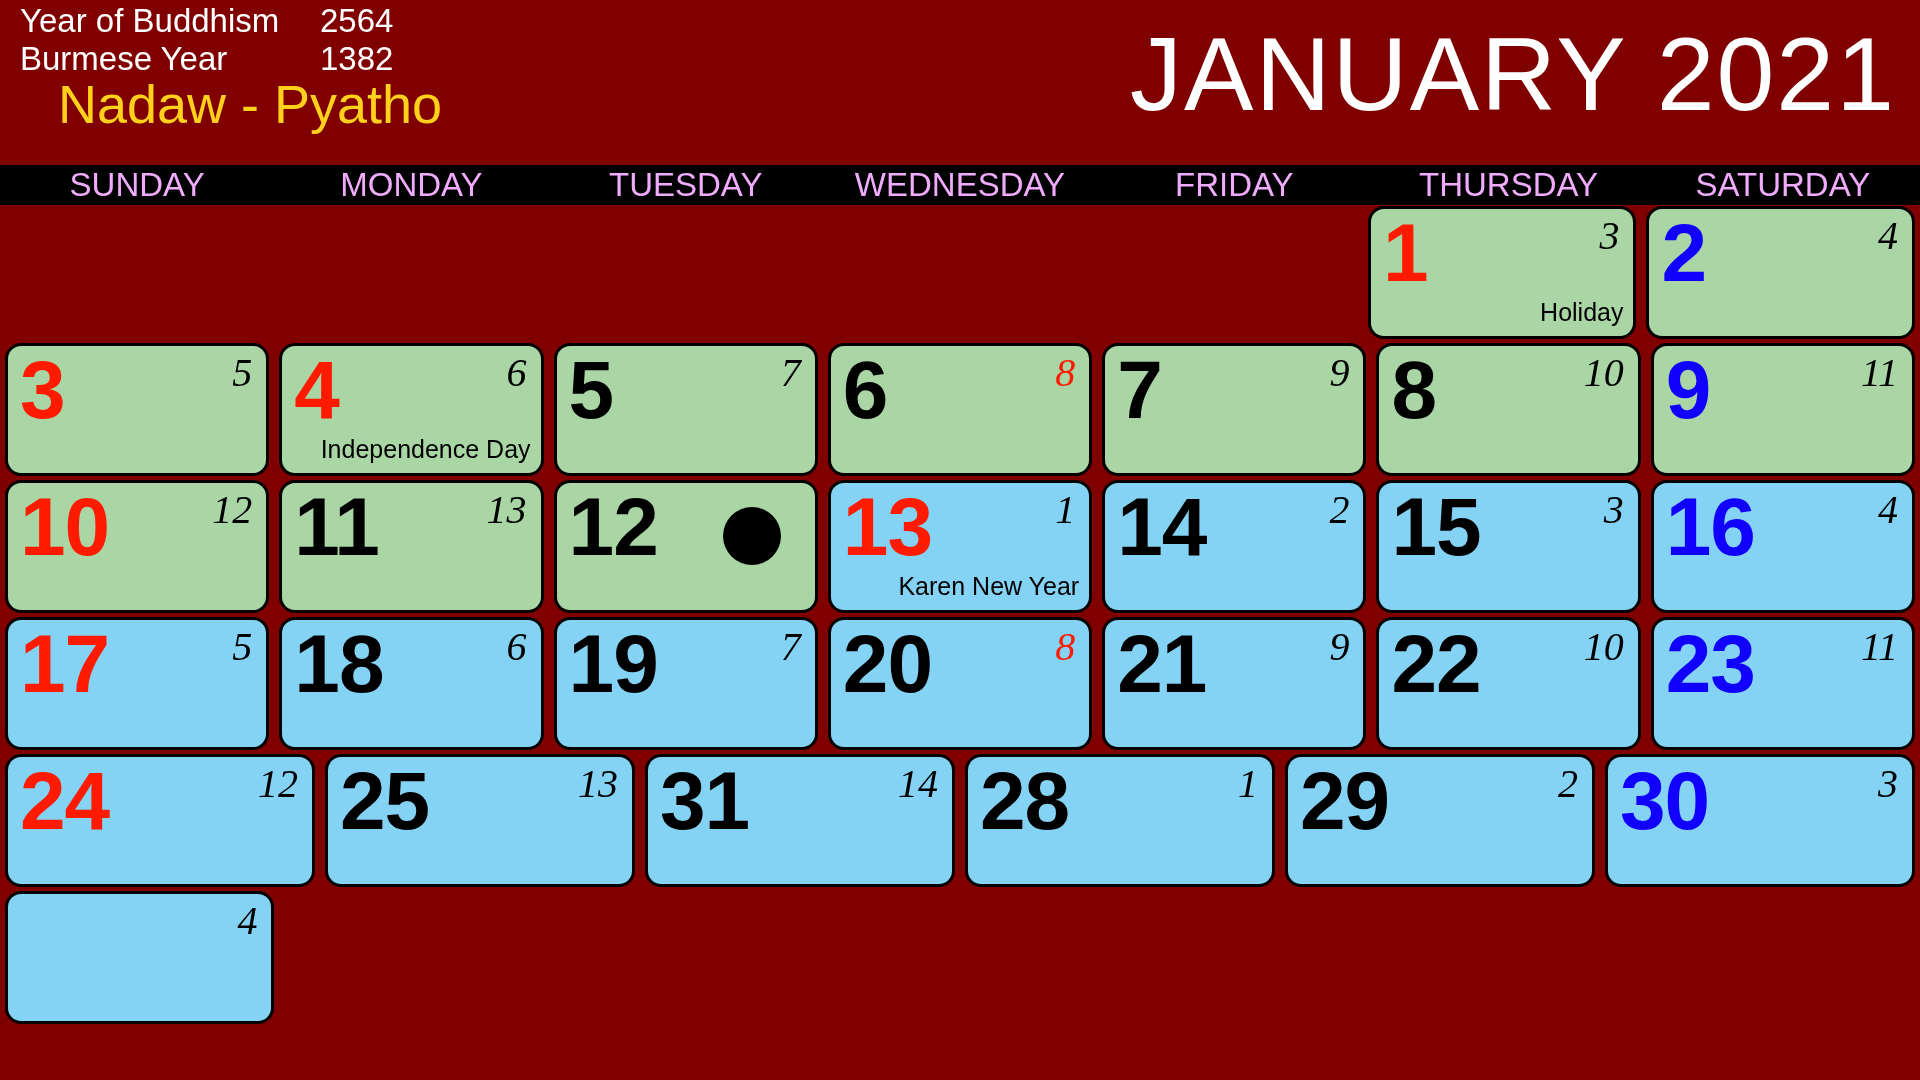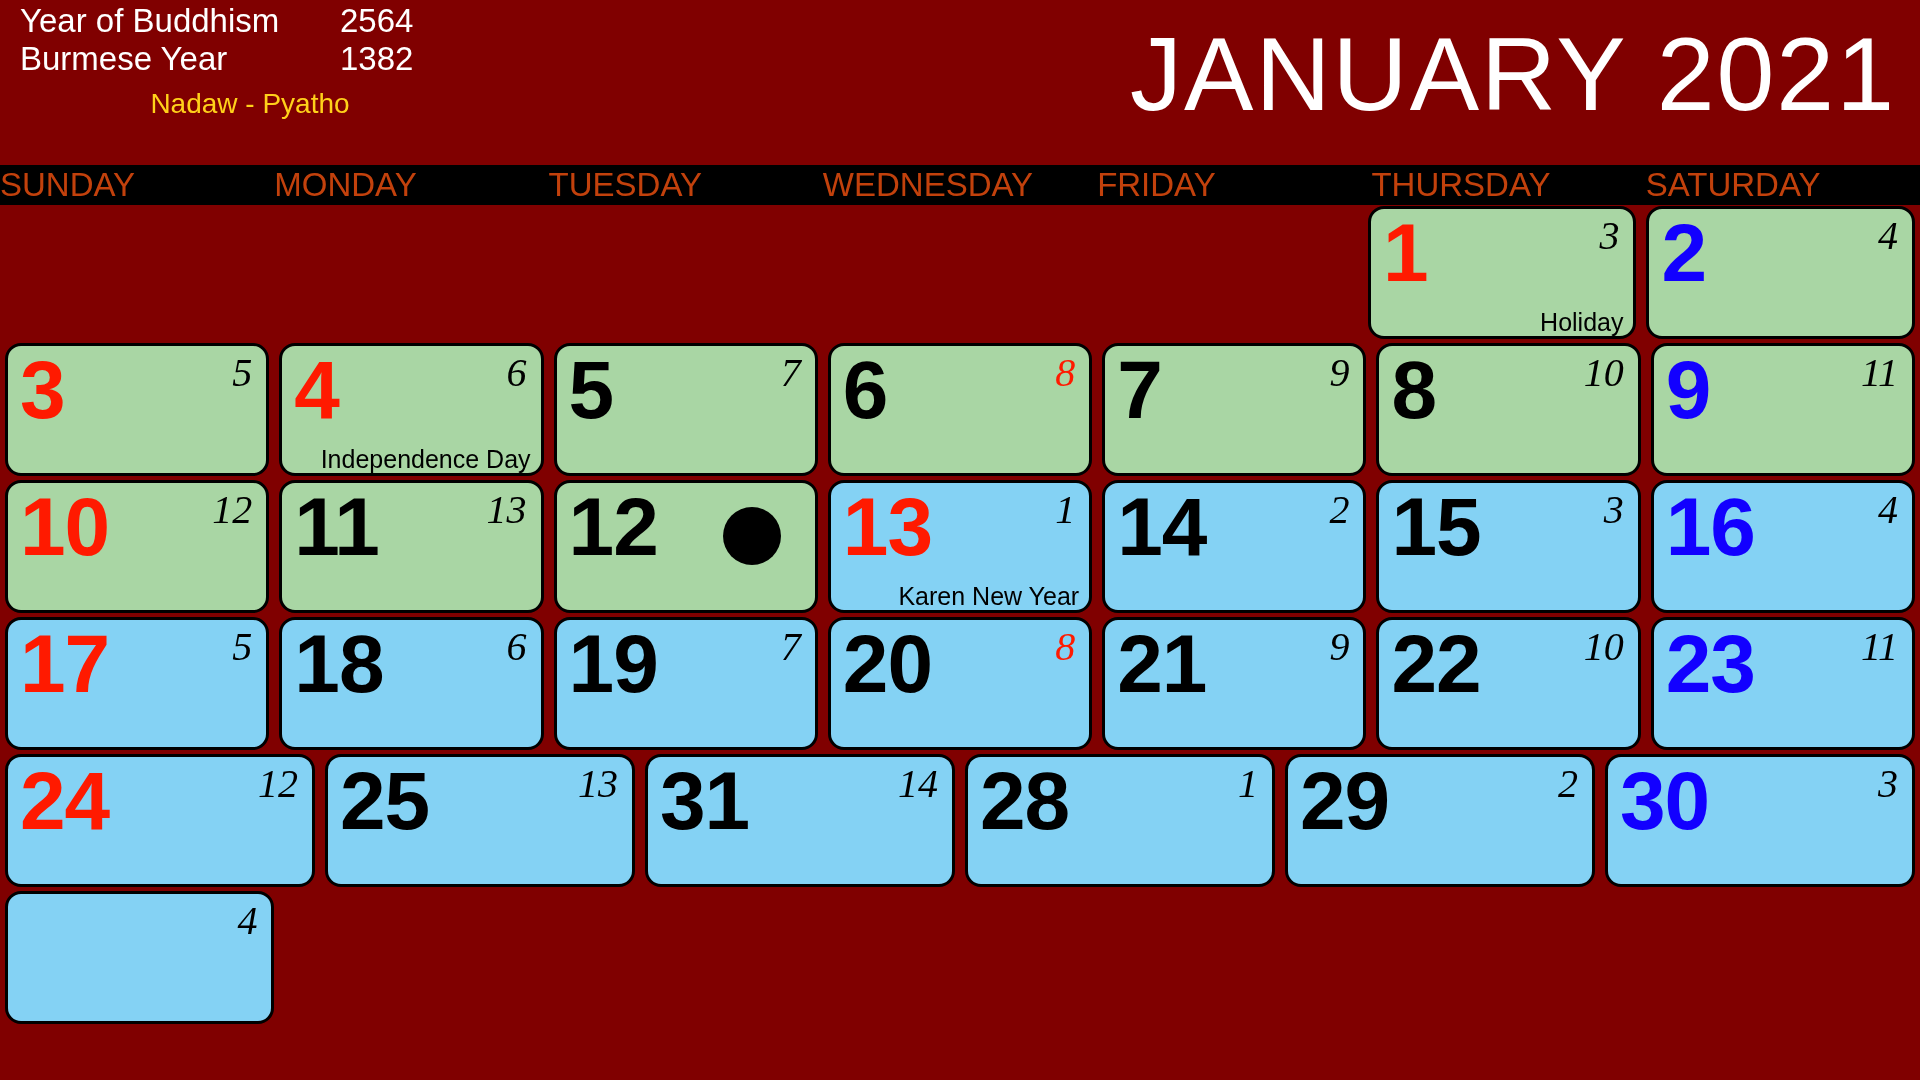"Year of Buddhism" .info-row { gap: 20px -> none }
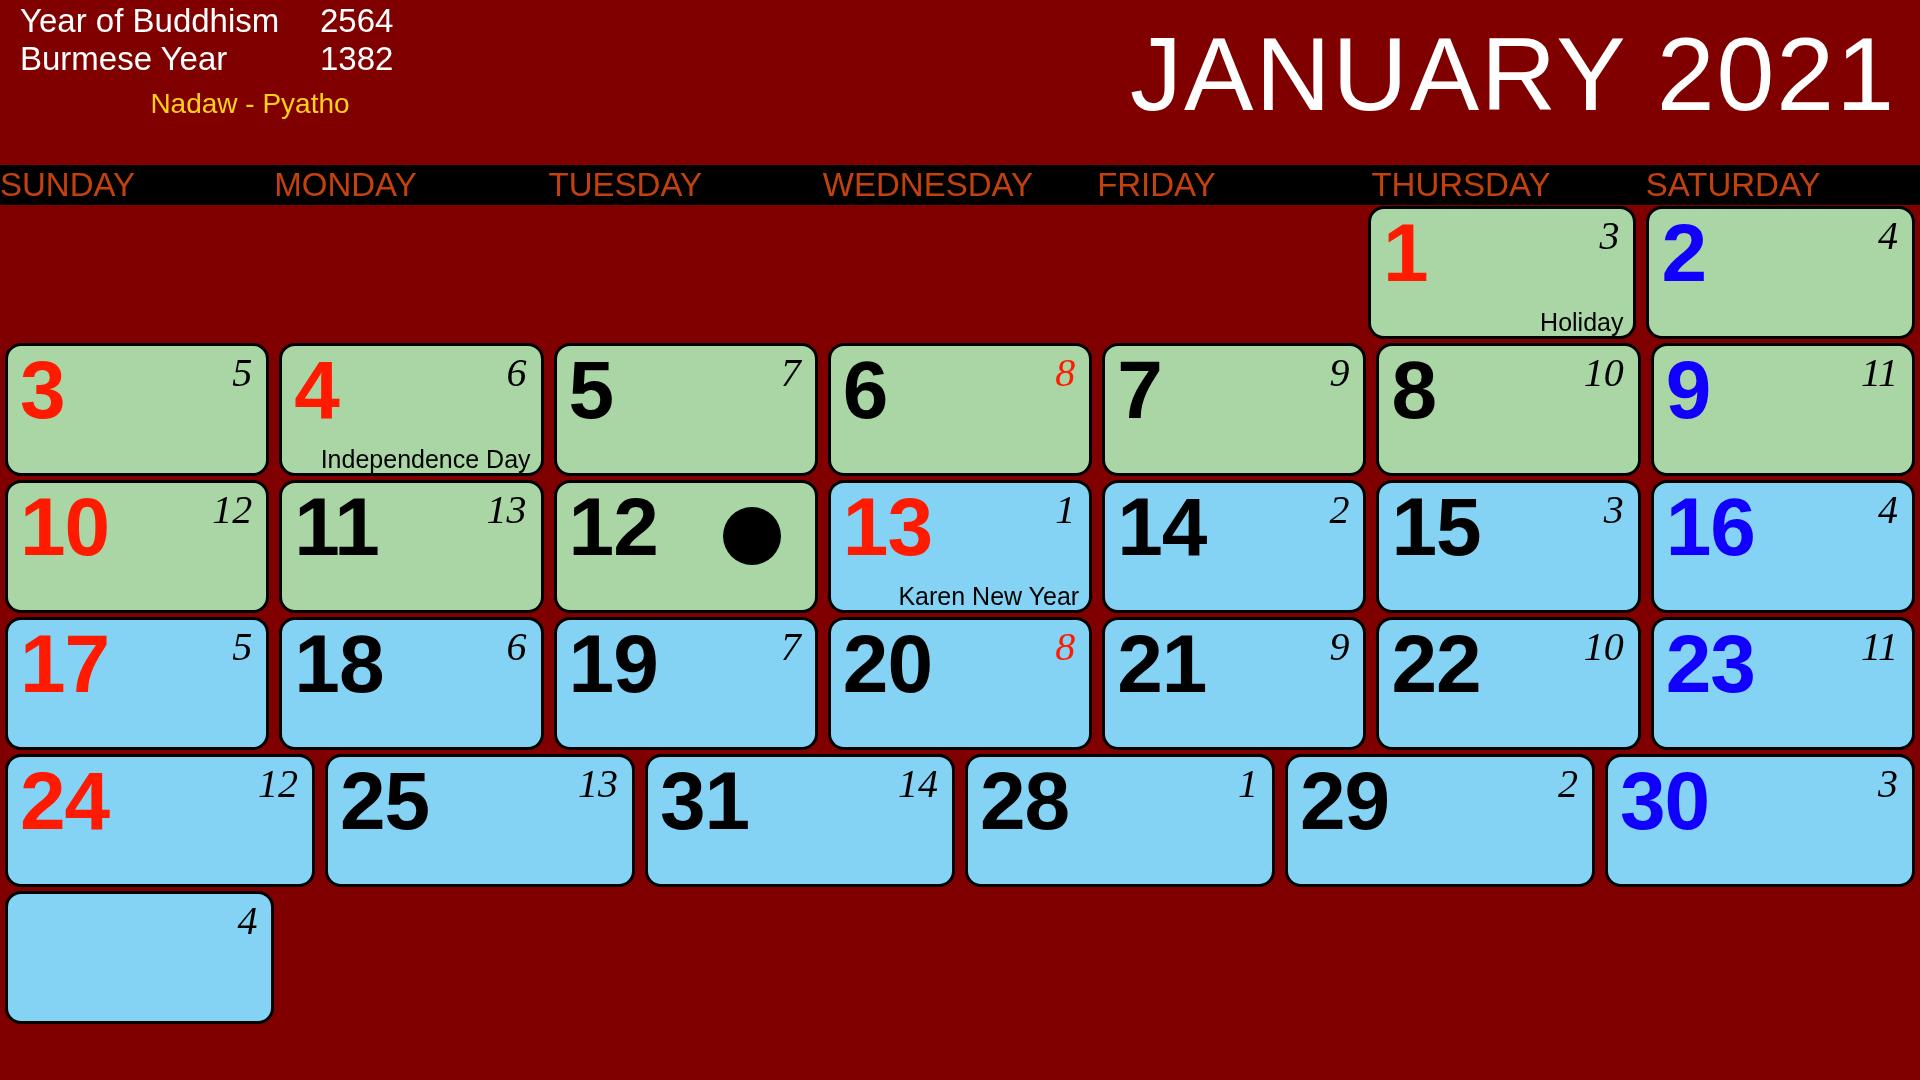"Nadaw - Pyatho" #burmese-month { font-size: 28px -> 54px }
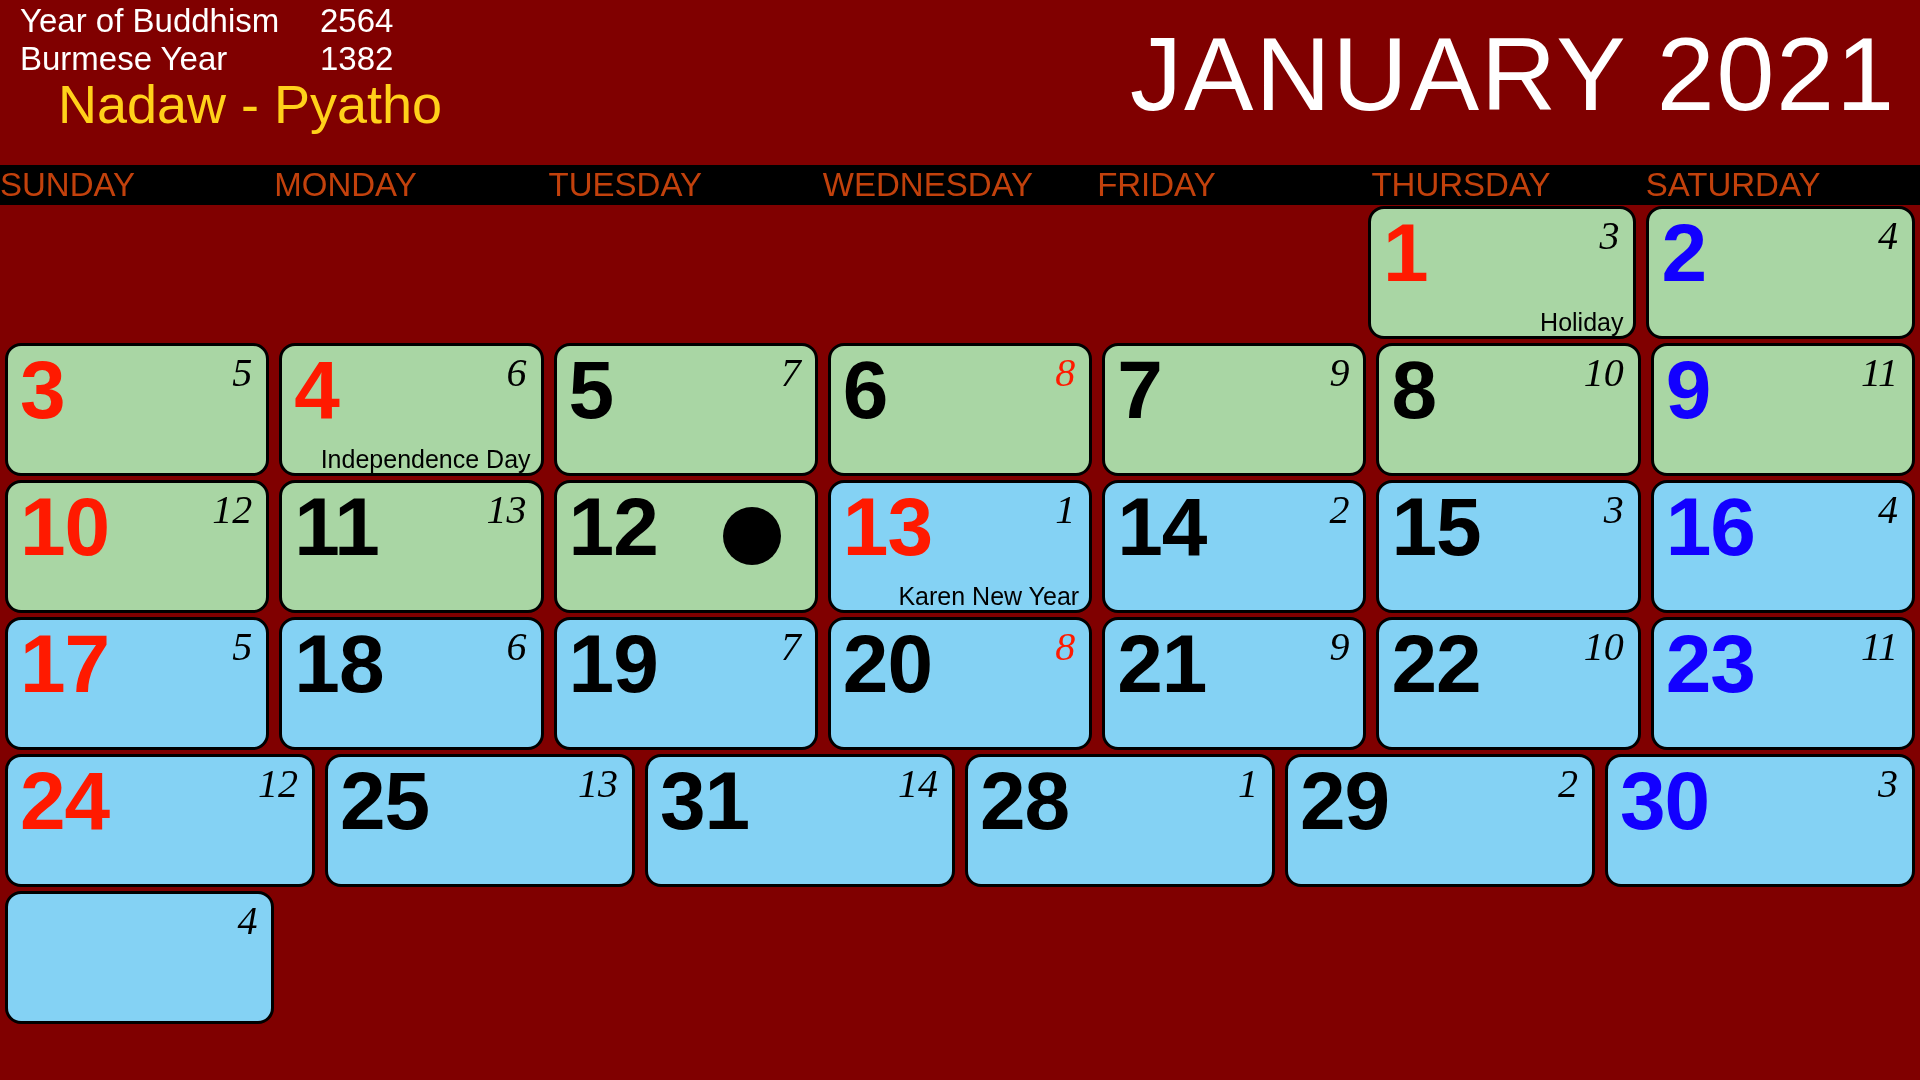"SUNDAY" .weekday-cell { color: #c2410c -> #f0abfc; text-align: none -> center }
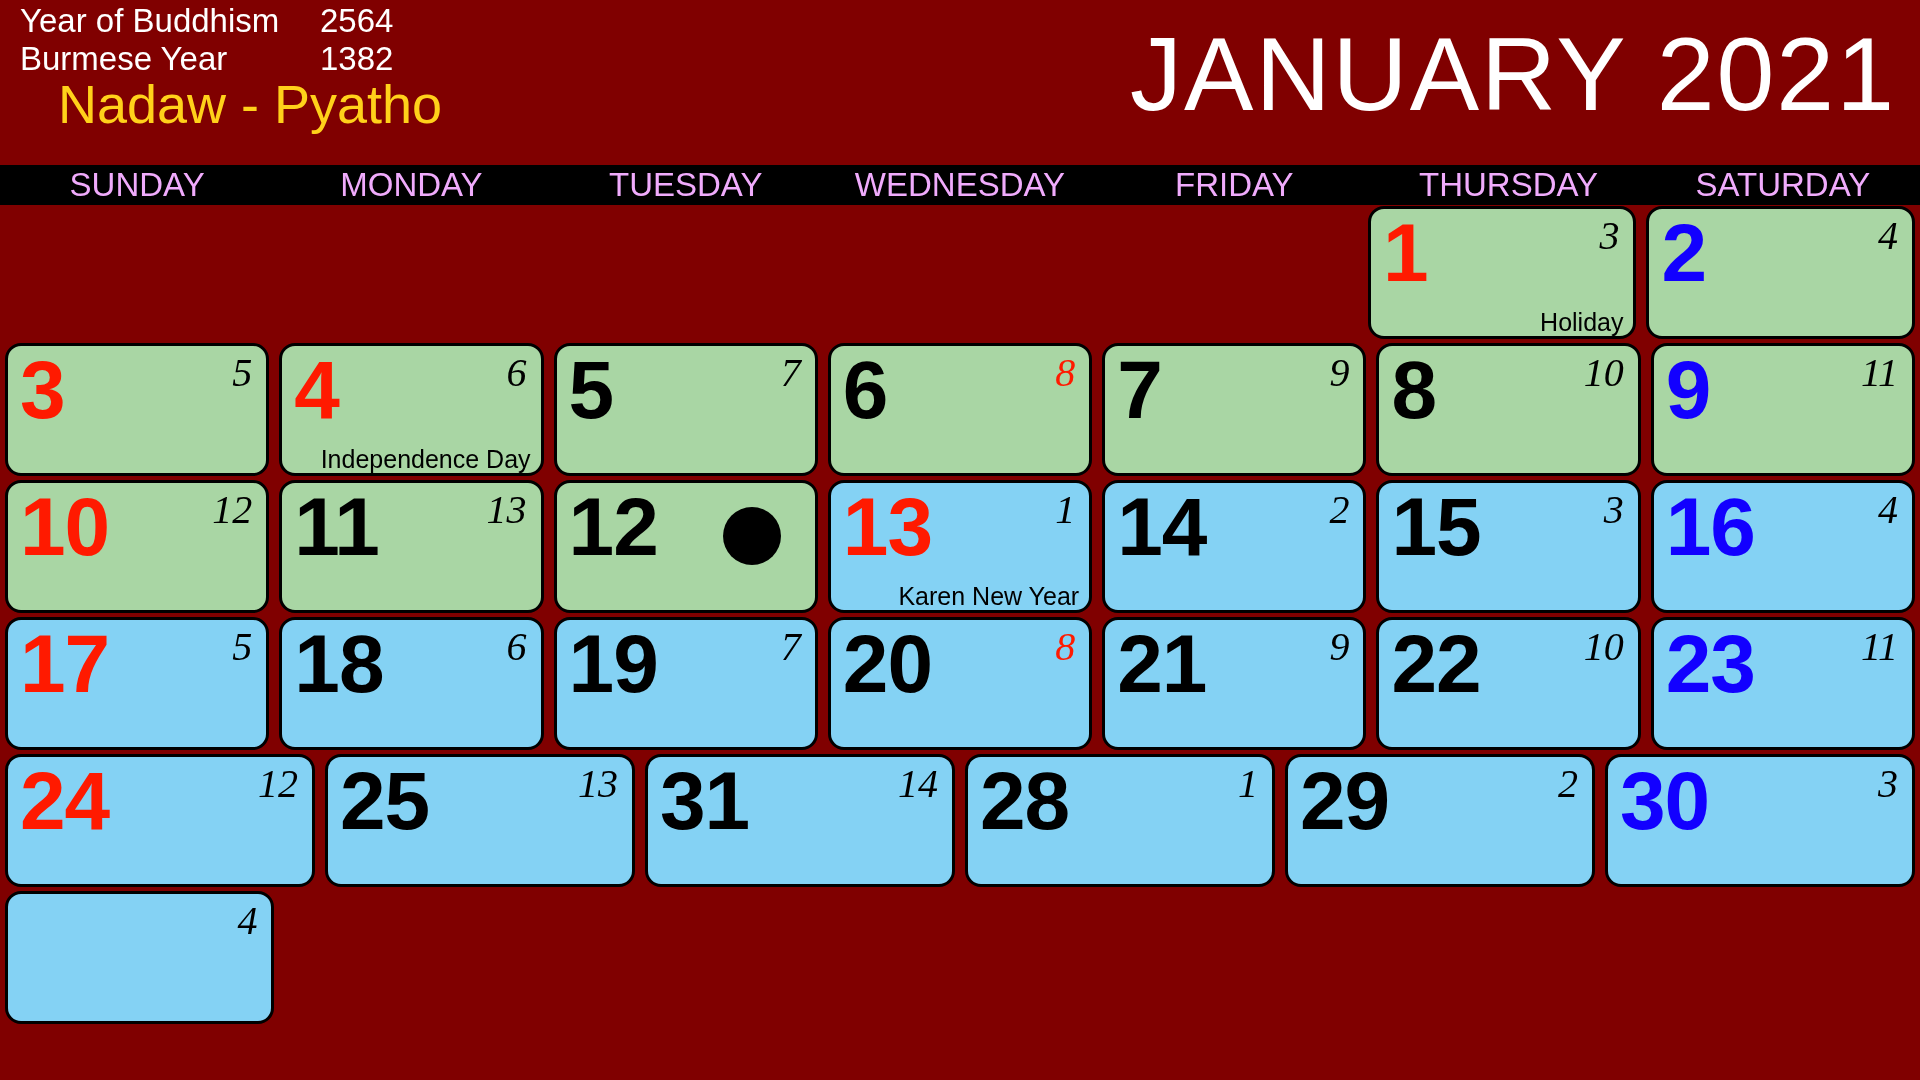"Holiday" .event-label { bottom: 0 -> 10px }
